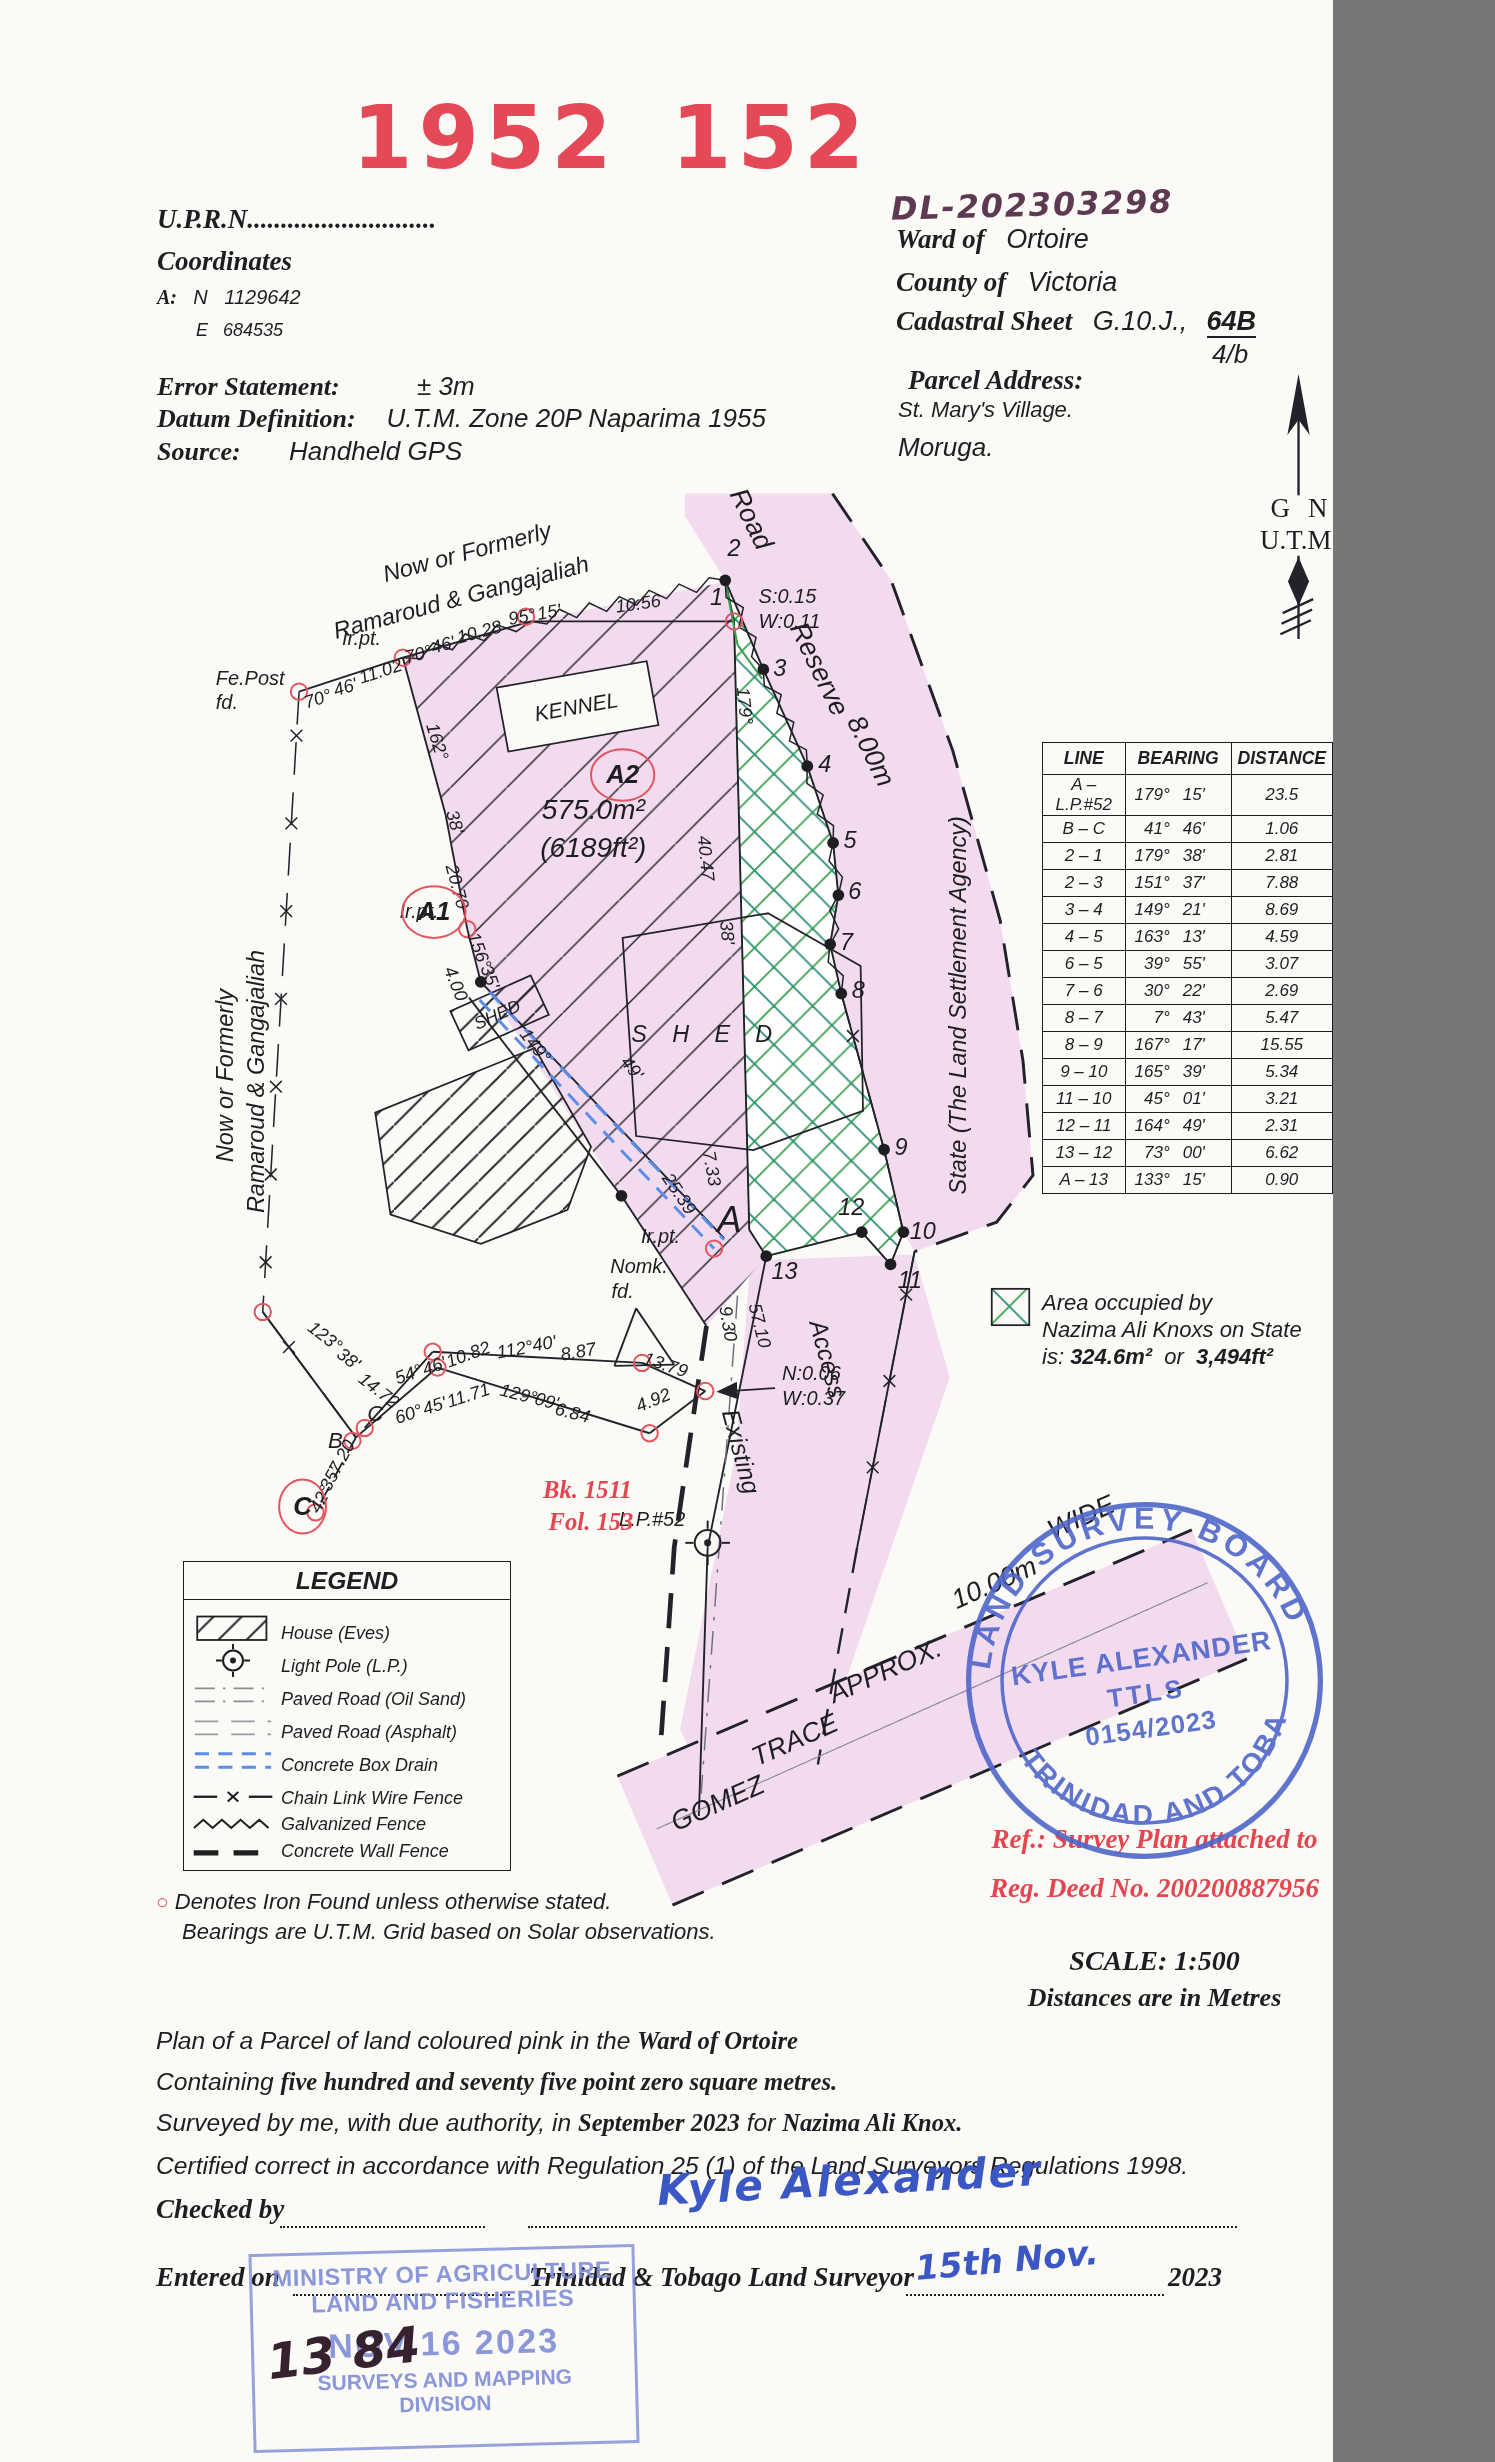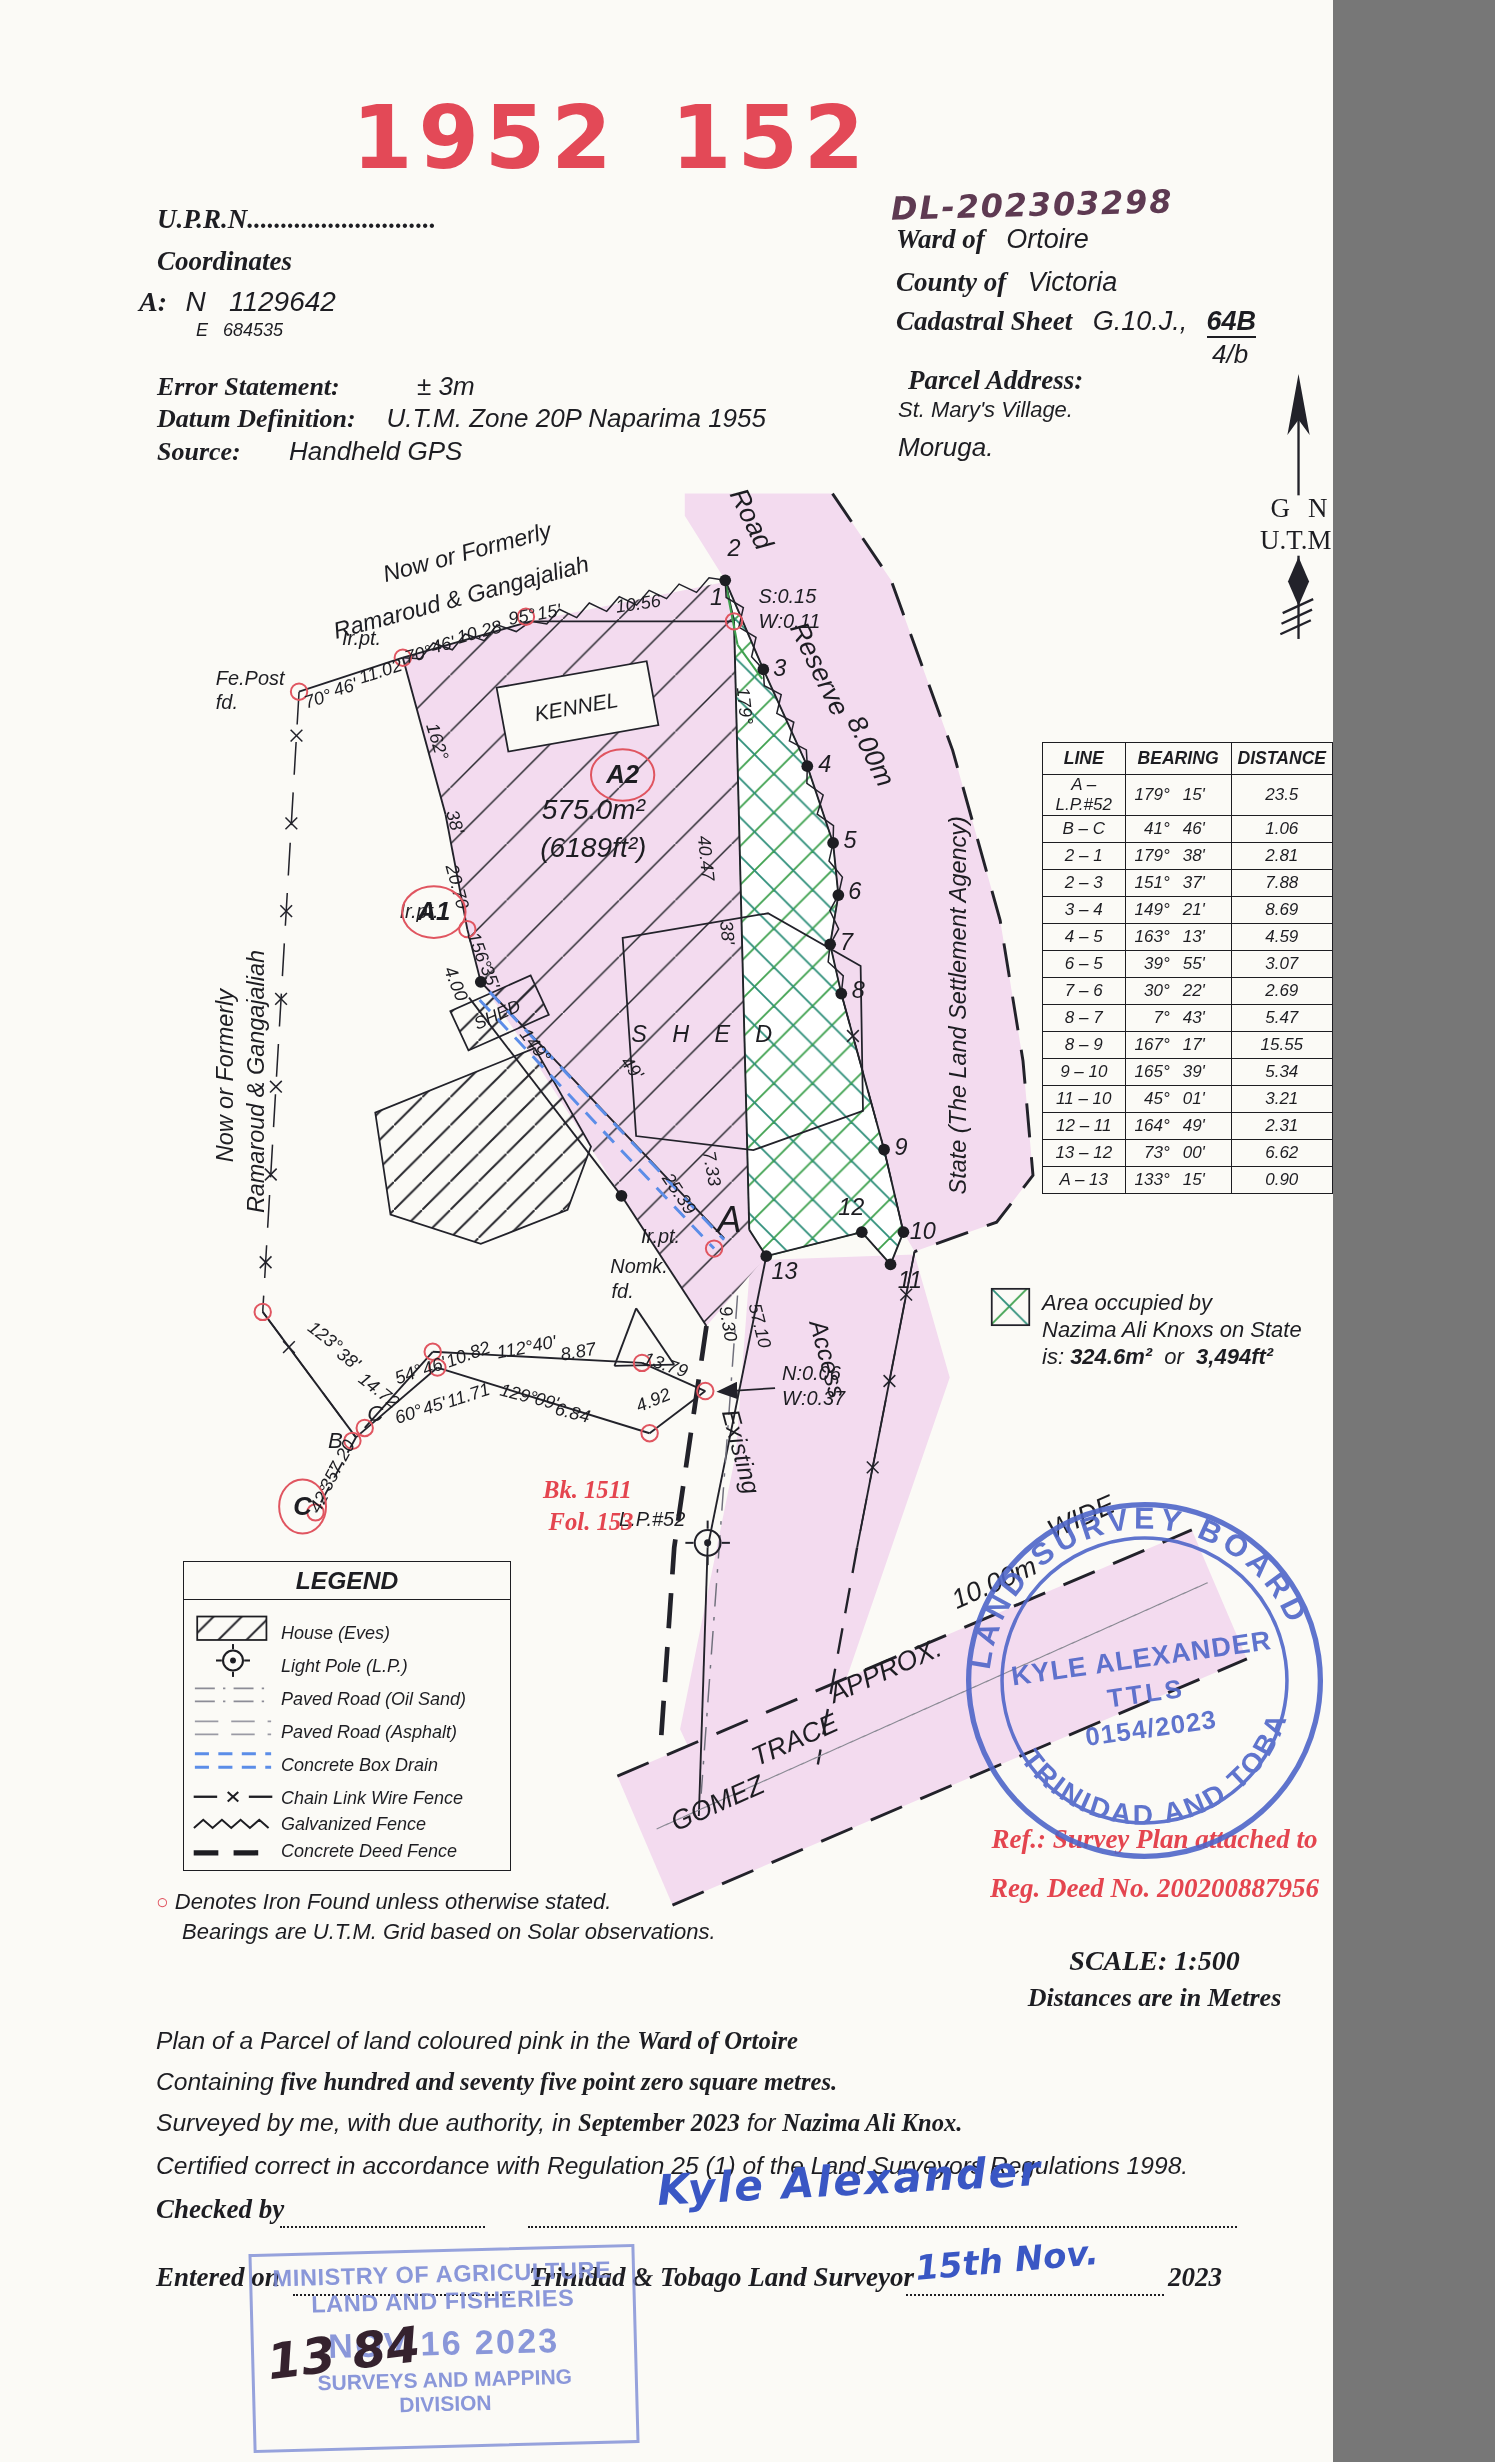"A: N 1129642" div.abs { font-size: 28px -> 20px; left: 139px -> 157px }
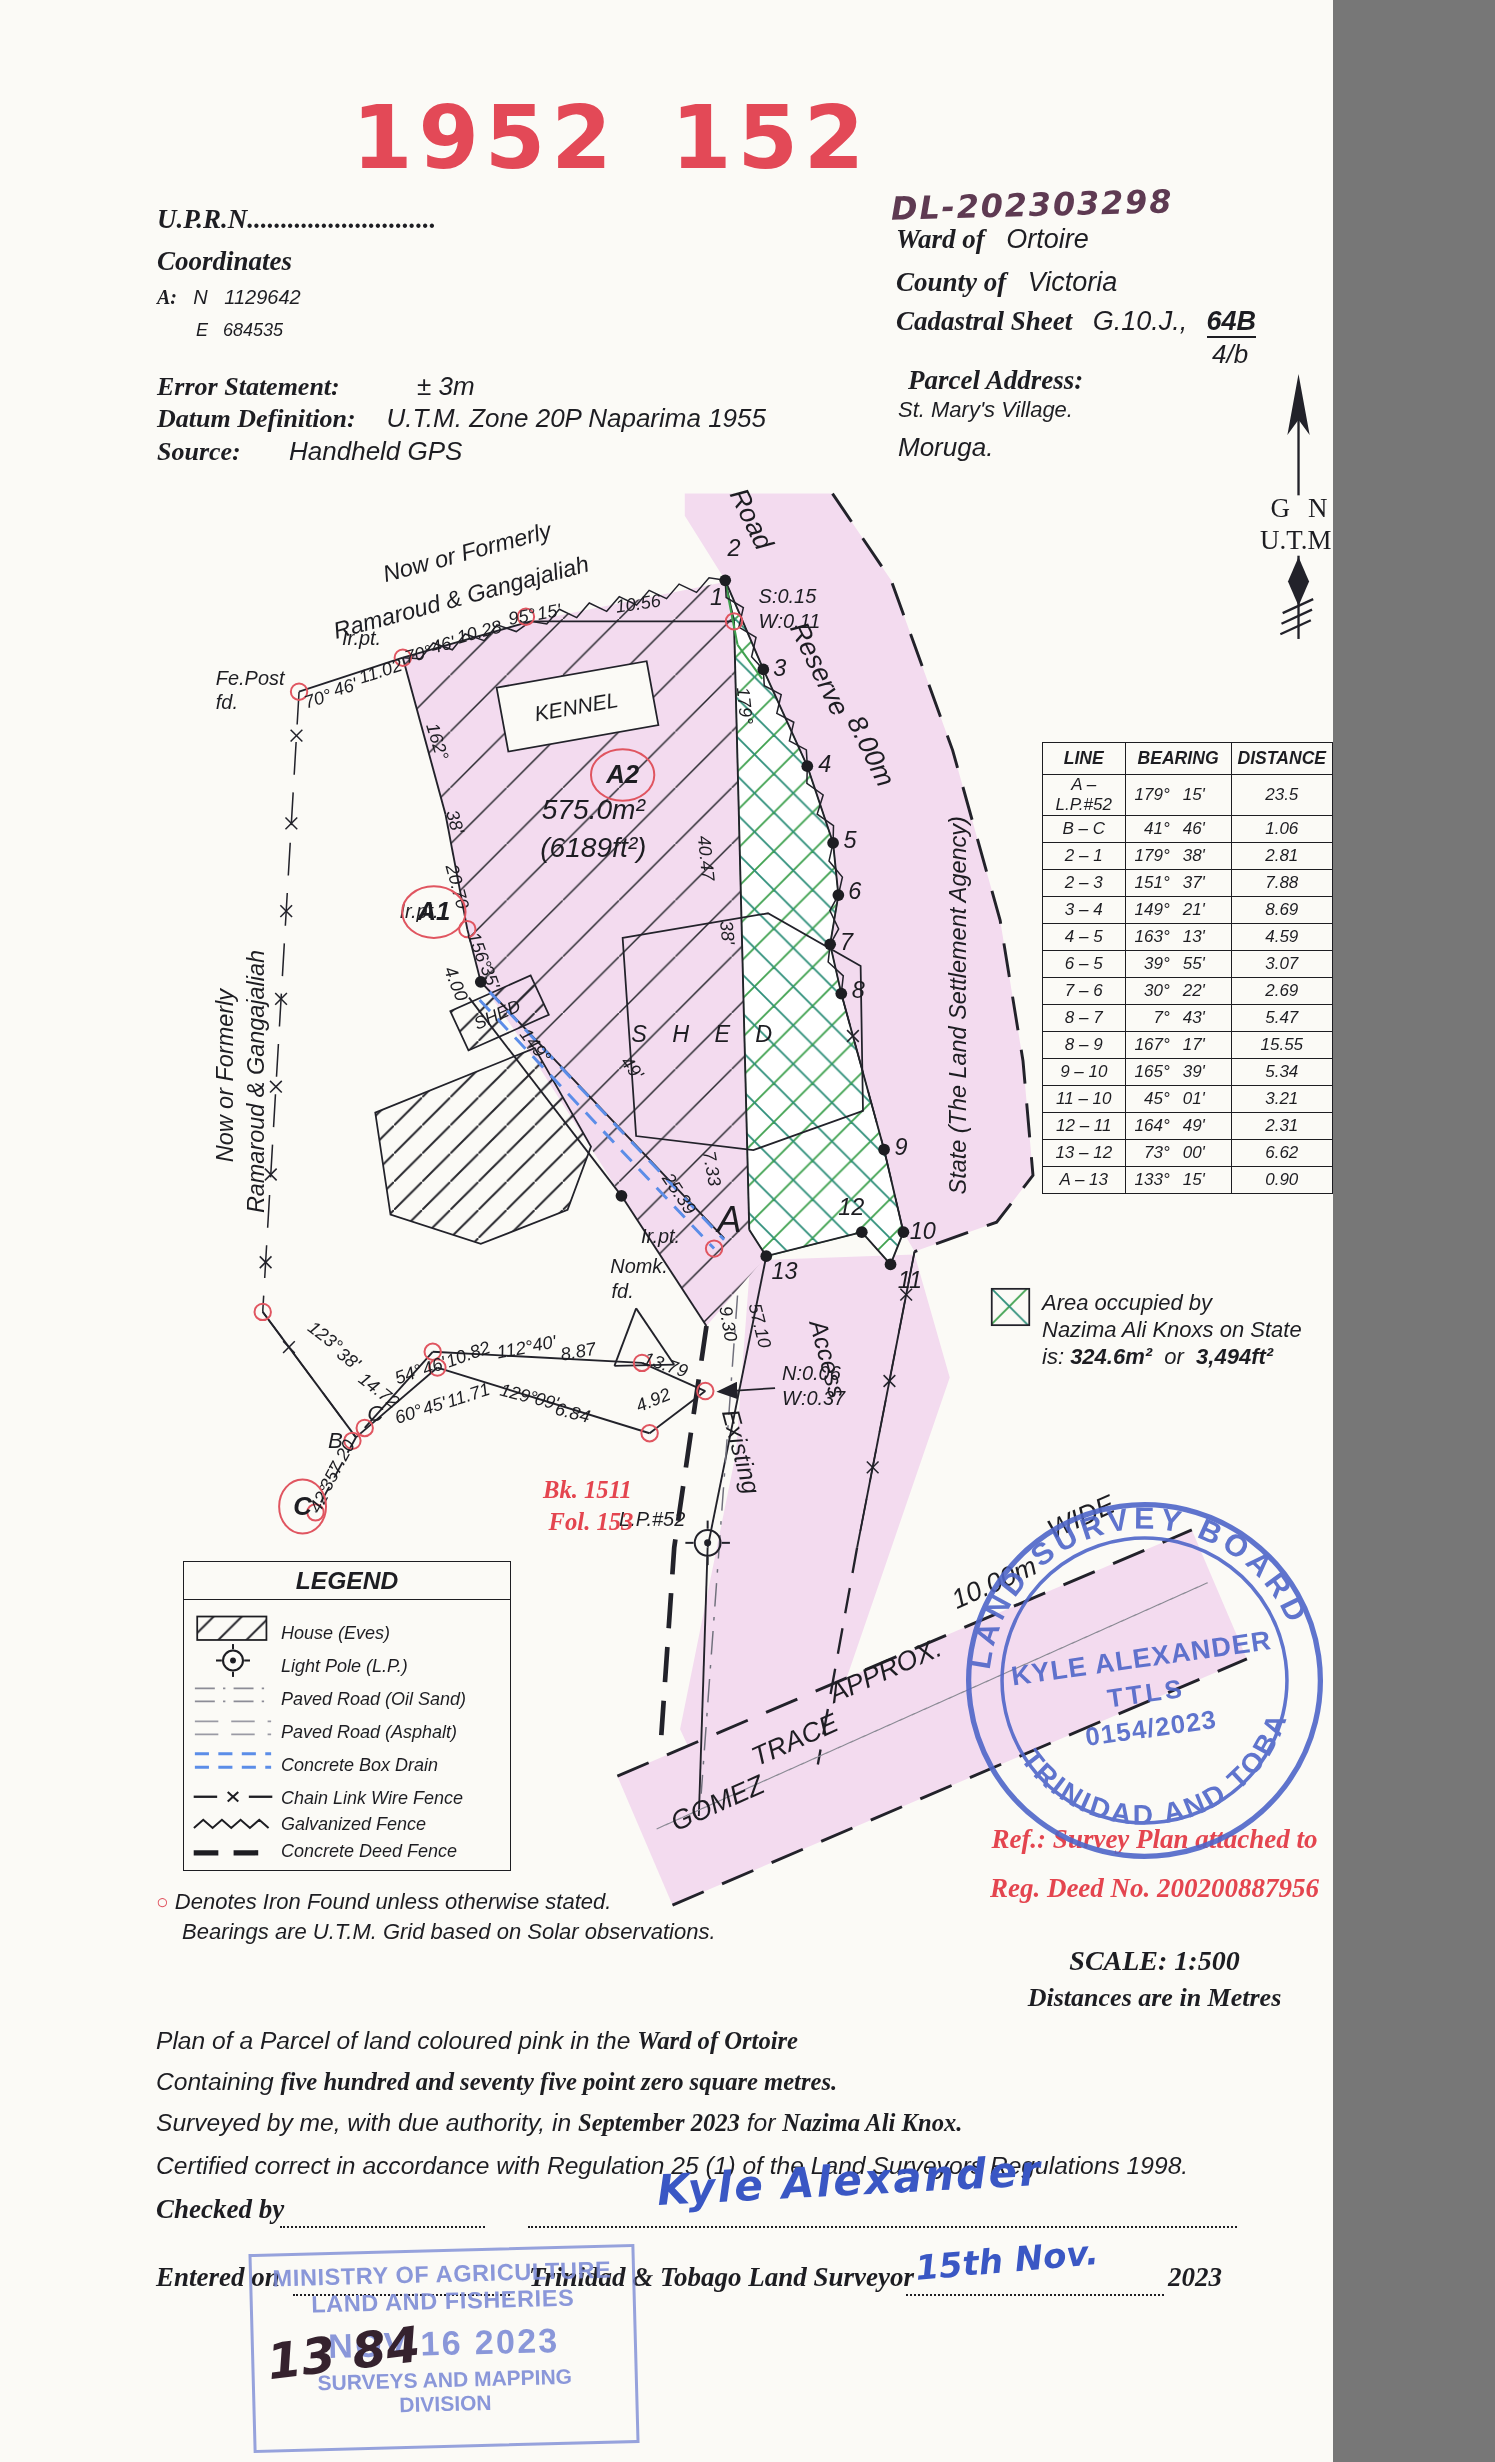"Concrete Deed Fence" span.leglab { text: Deed -> Wall }
